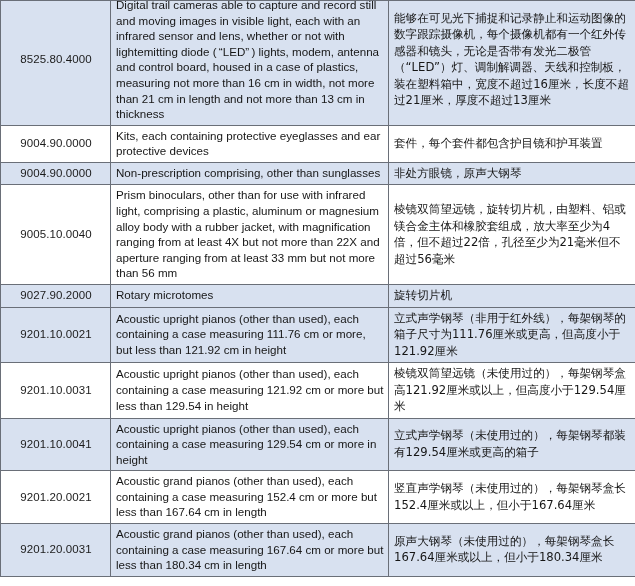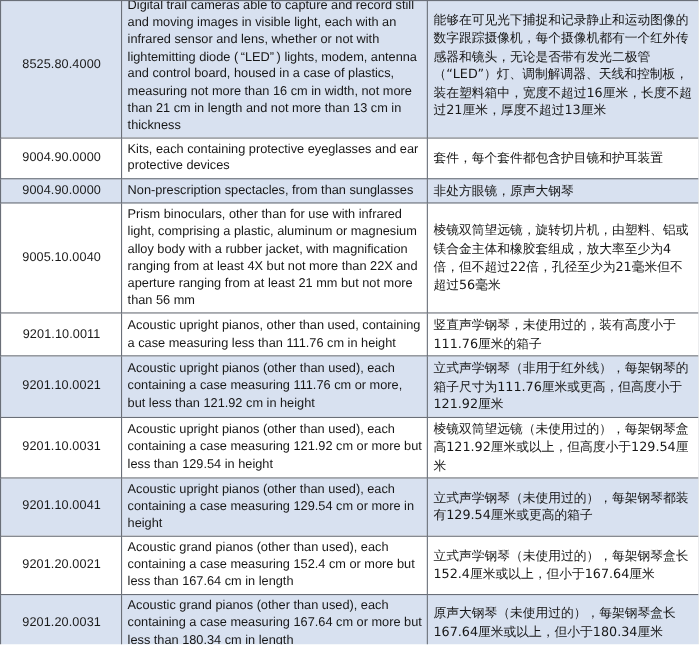"Non-prescription spectacles, from than" td.en { text: spectacles, from -> comprising, other }
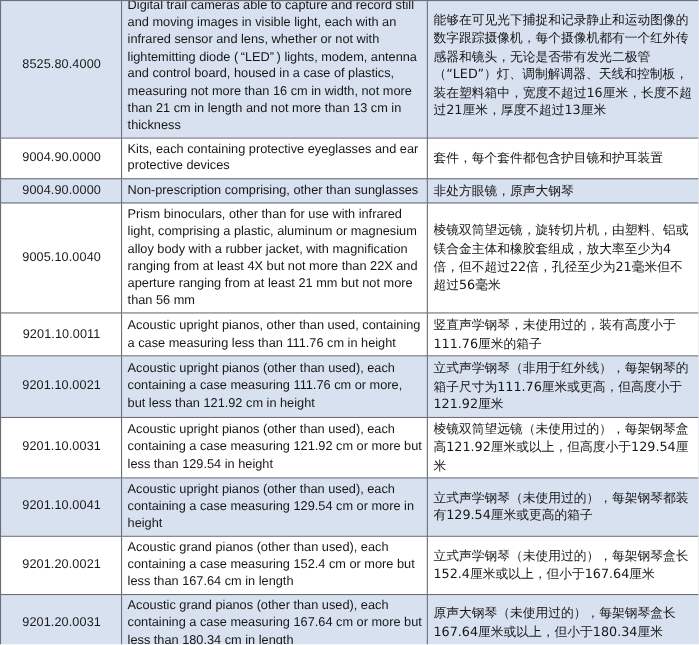"Prism binoculars, other than for" td.en { text: 21 -> 33 }
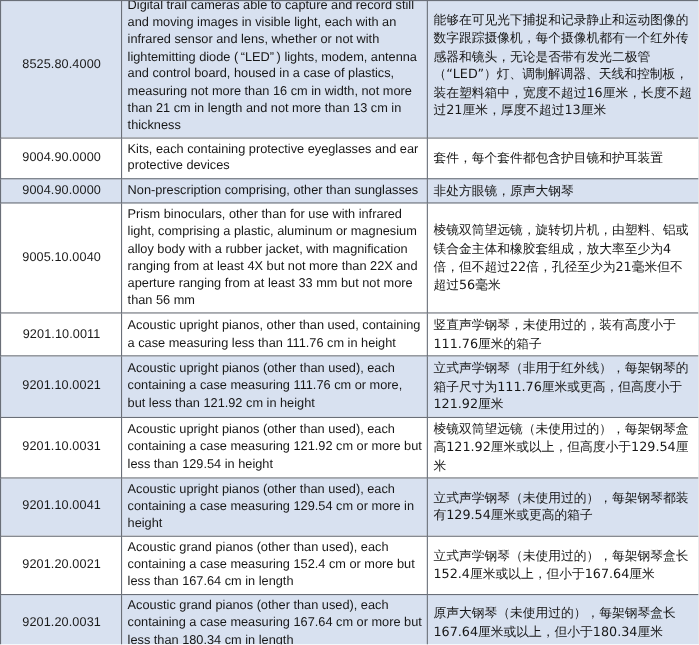"9027.90.2000" tr.band { html: none -> <tr> <td>9027.90.2000</td> <td>Rotary microtomes</td> <td>旋转切片机</td> </tr> }
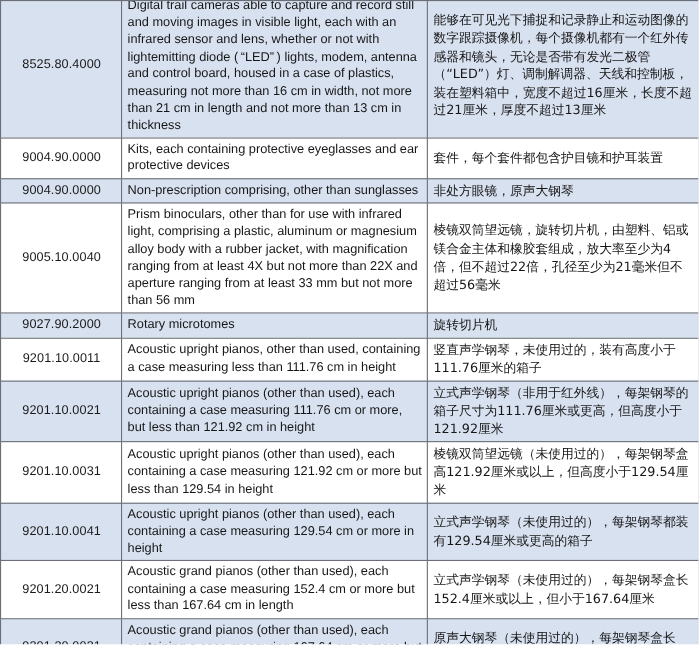"9201.10.0011" tr { html: <tr> <td>9201.10.0011</td> <td>Acoustic upright pianos, other than used, containing a case measuring less than 111.76 cm in height</td> <td>竖直声学钢琴，未使用过的，装有高度小于111.76厘米的箱子</td> </tr> -> none }
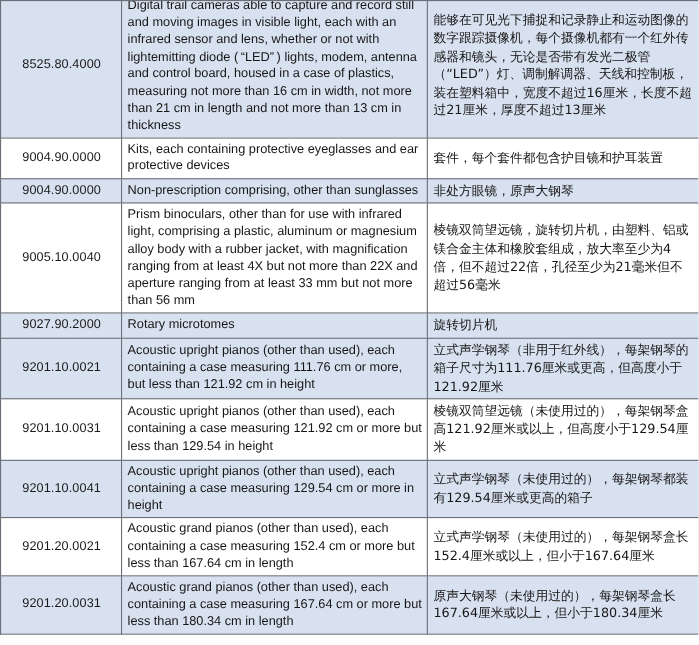"立式声学钢琴（未使用过的），每架钢琴盒长152.4厘米或以上，但小于167.64" td.zh { text: 立式 -> 竖直 }
